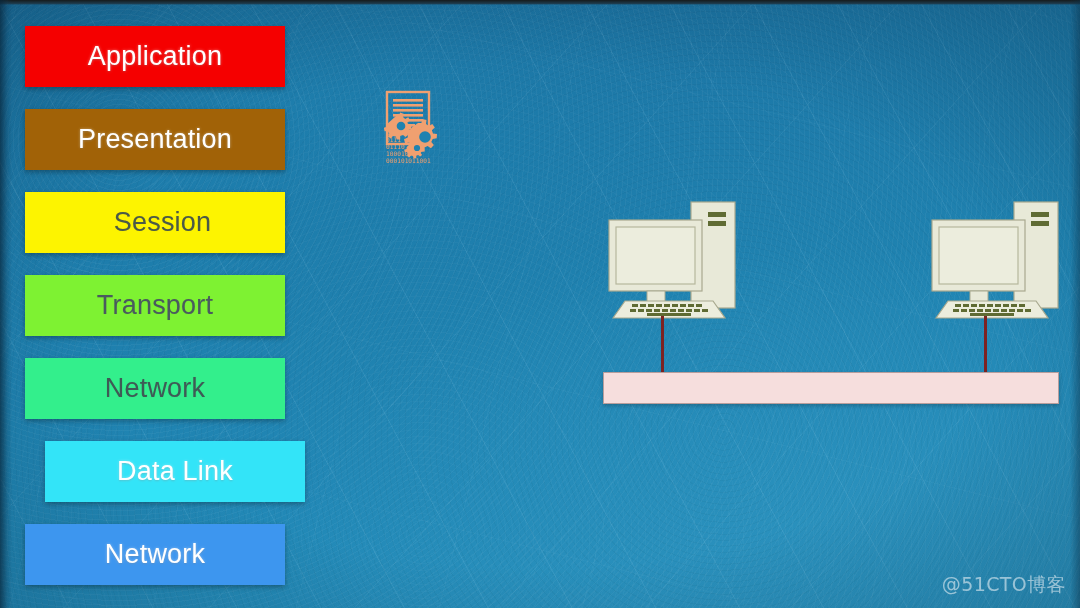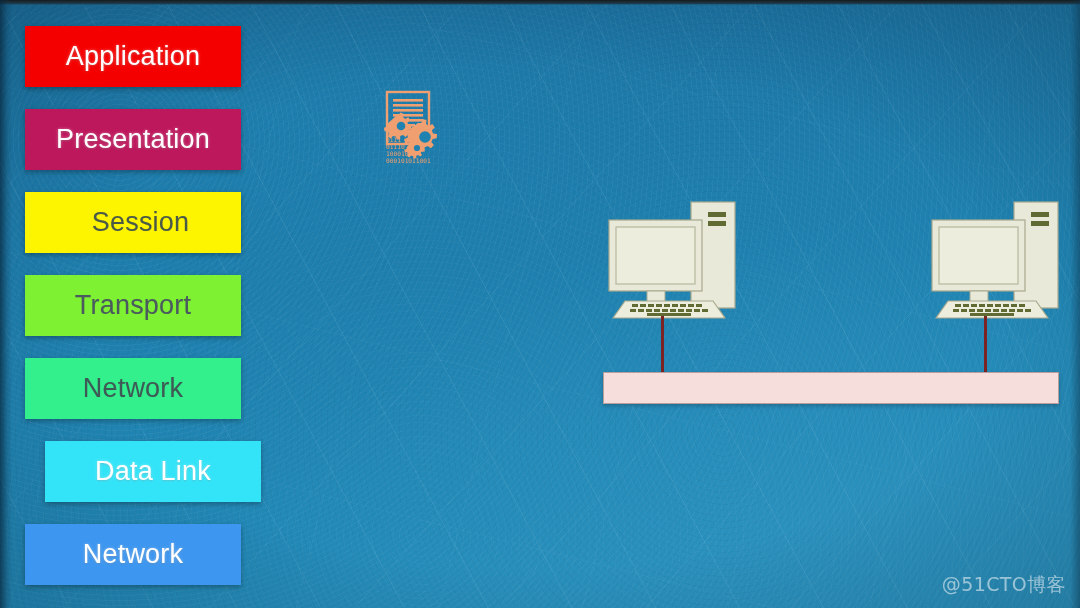"Application" .layer { width: 216px -> 260px }
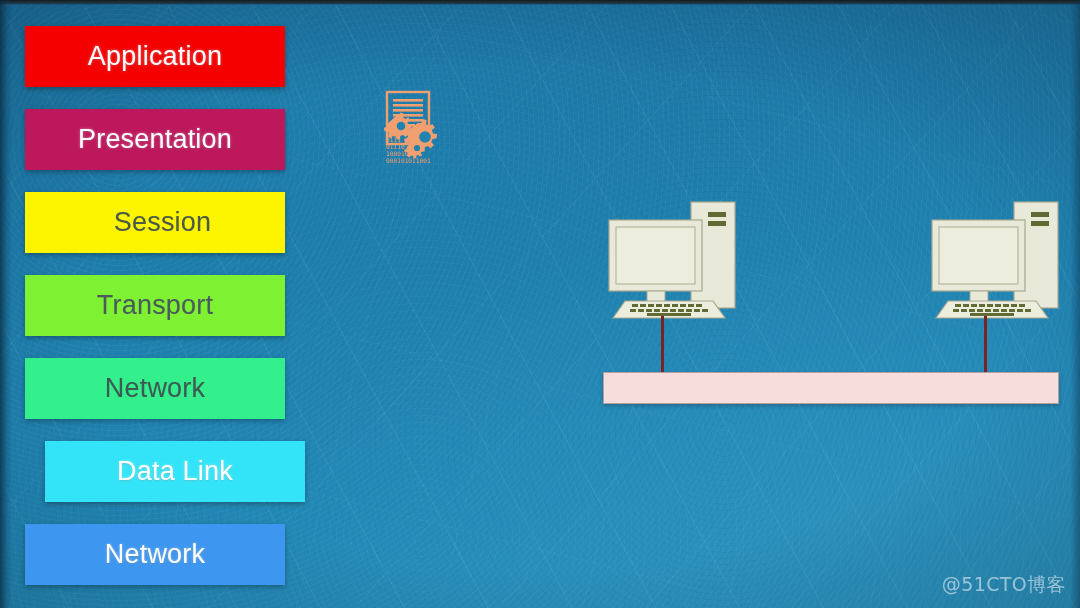"Presentation" div.layer { background-color: #be185d -> #a16207 }
